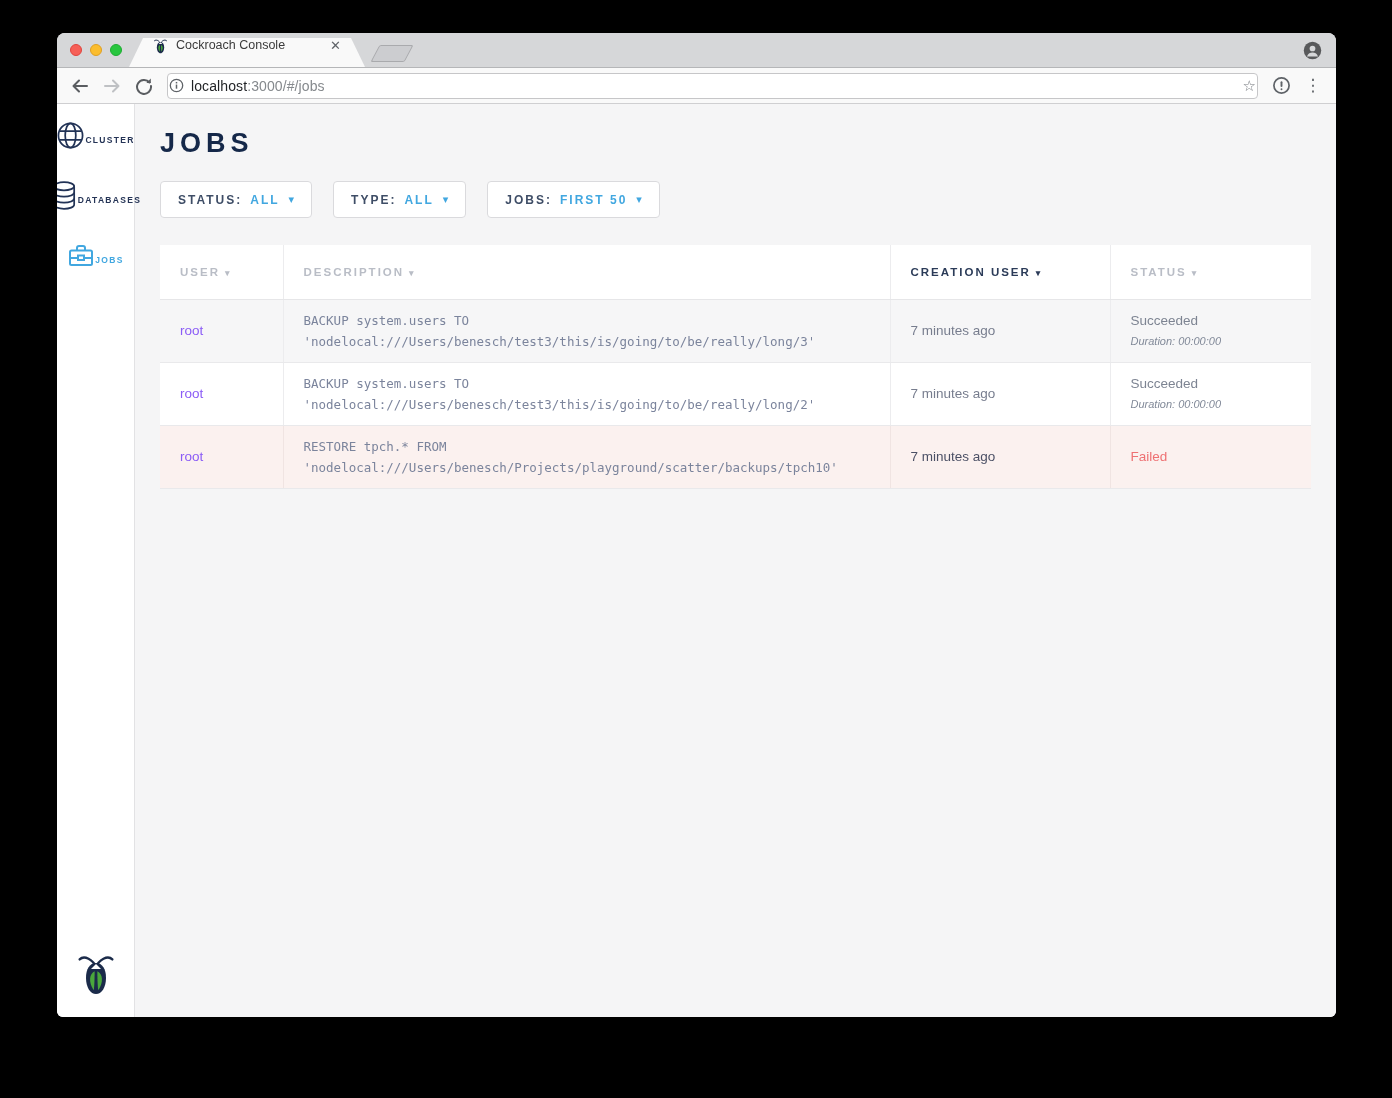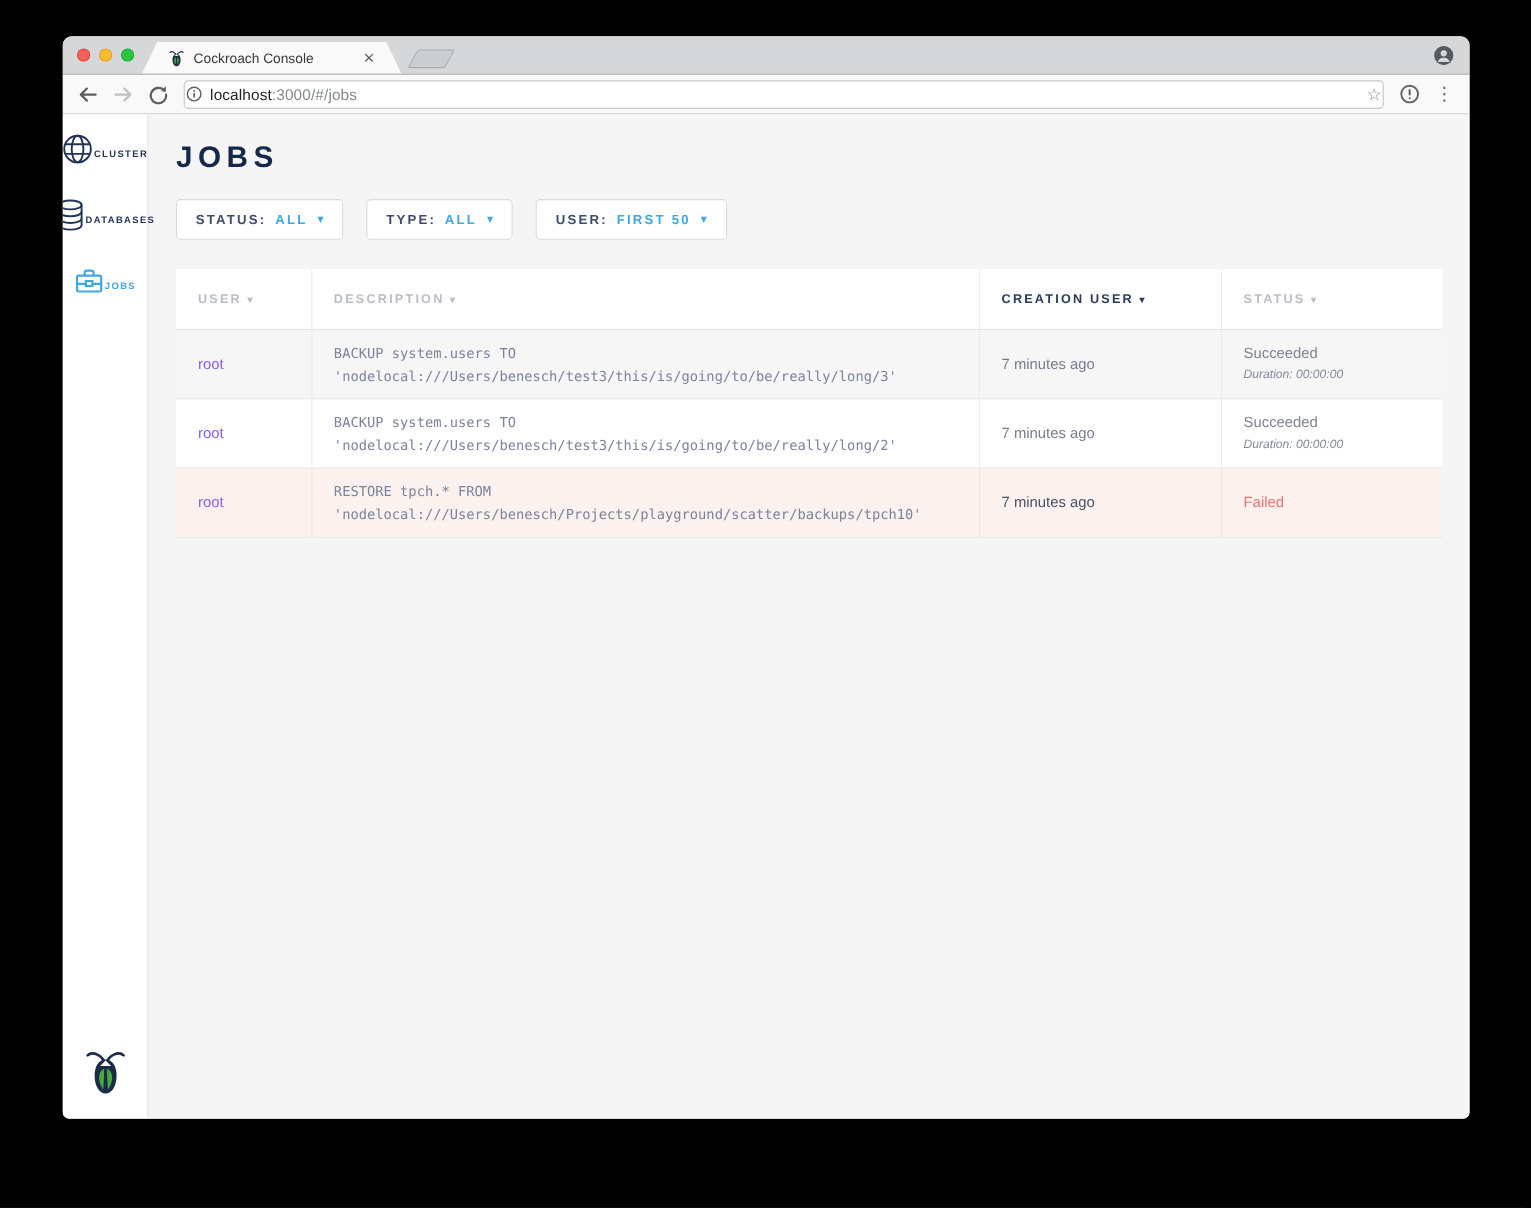"Cockroach Console" .tab { align-items: center -> flex-start }
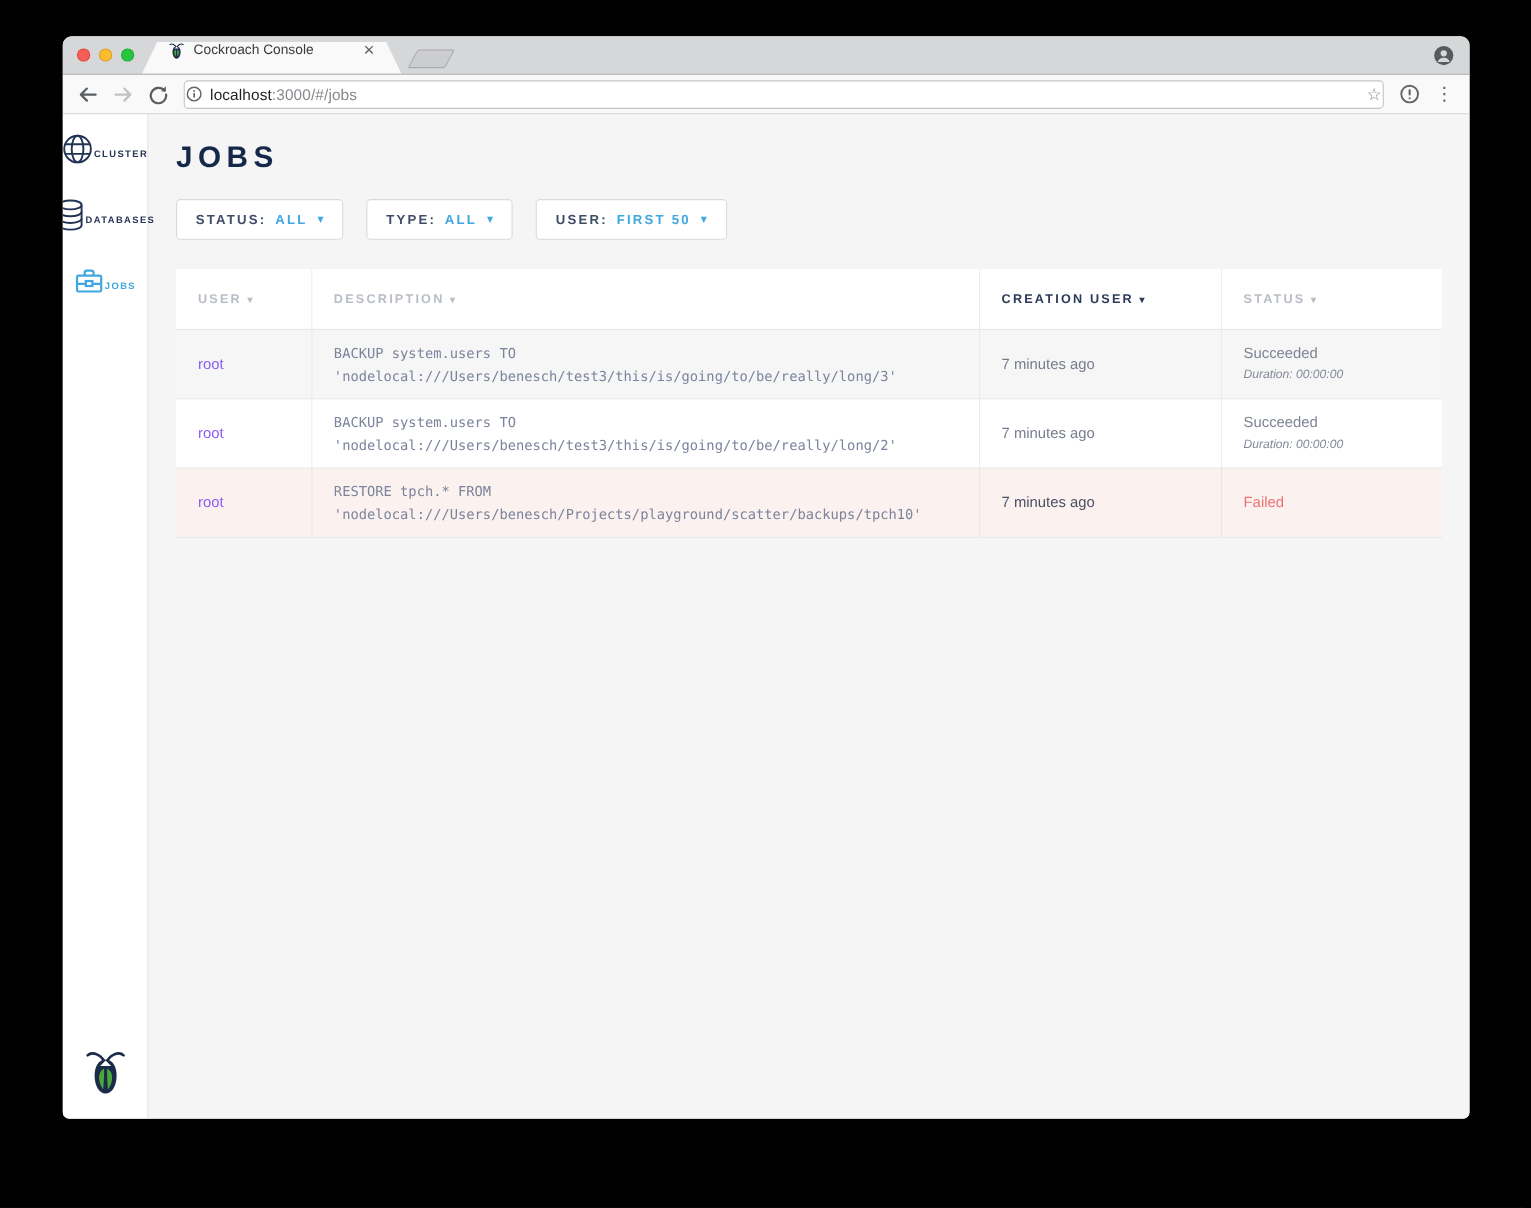"USER:" span.filter-label { text: USER -> JOBS }
